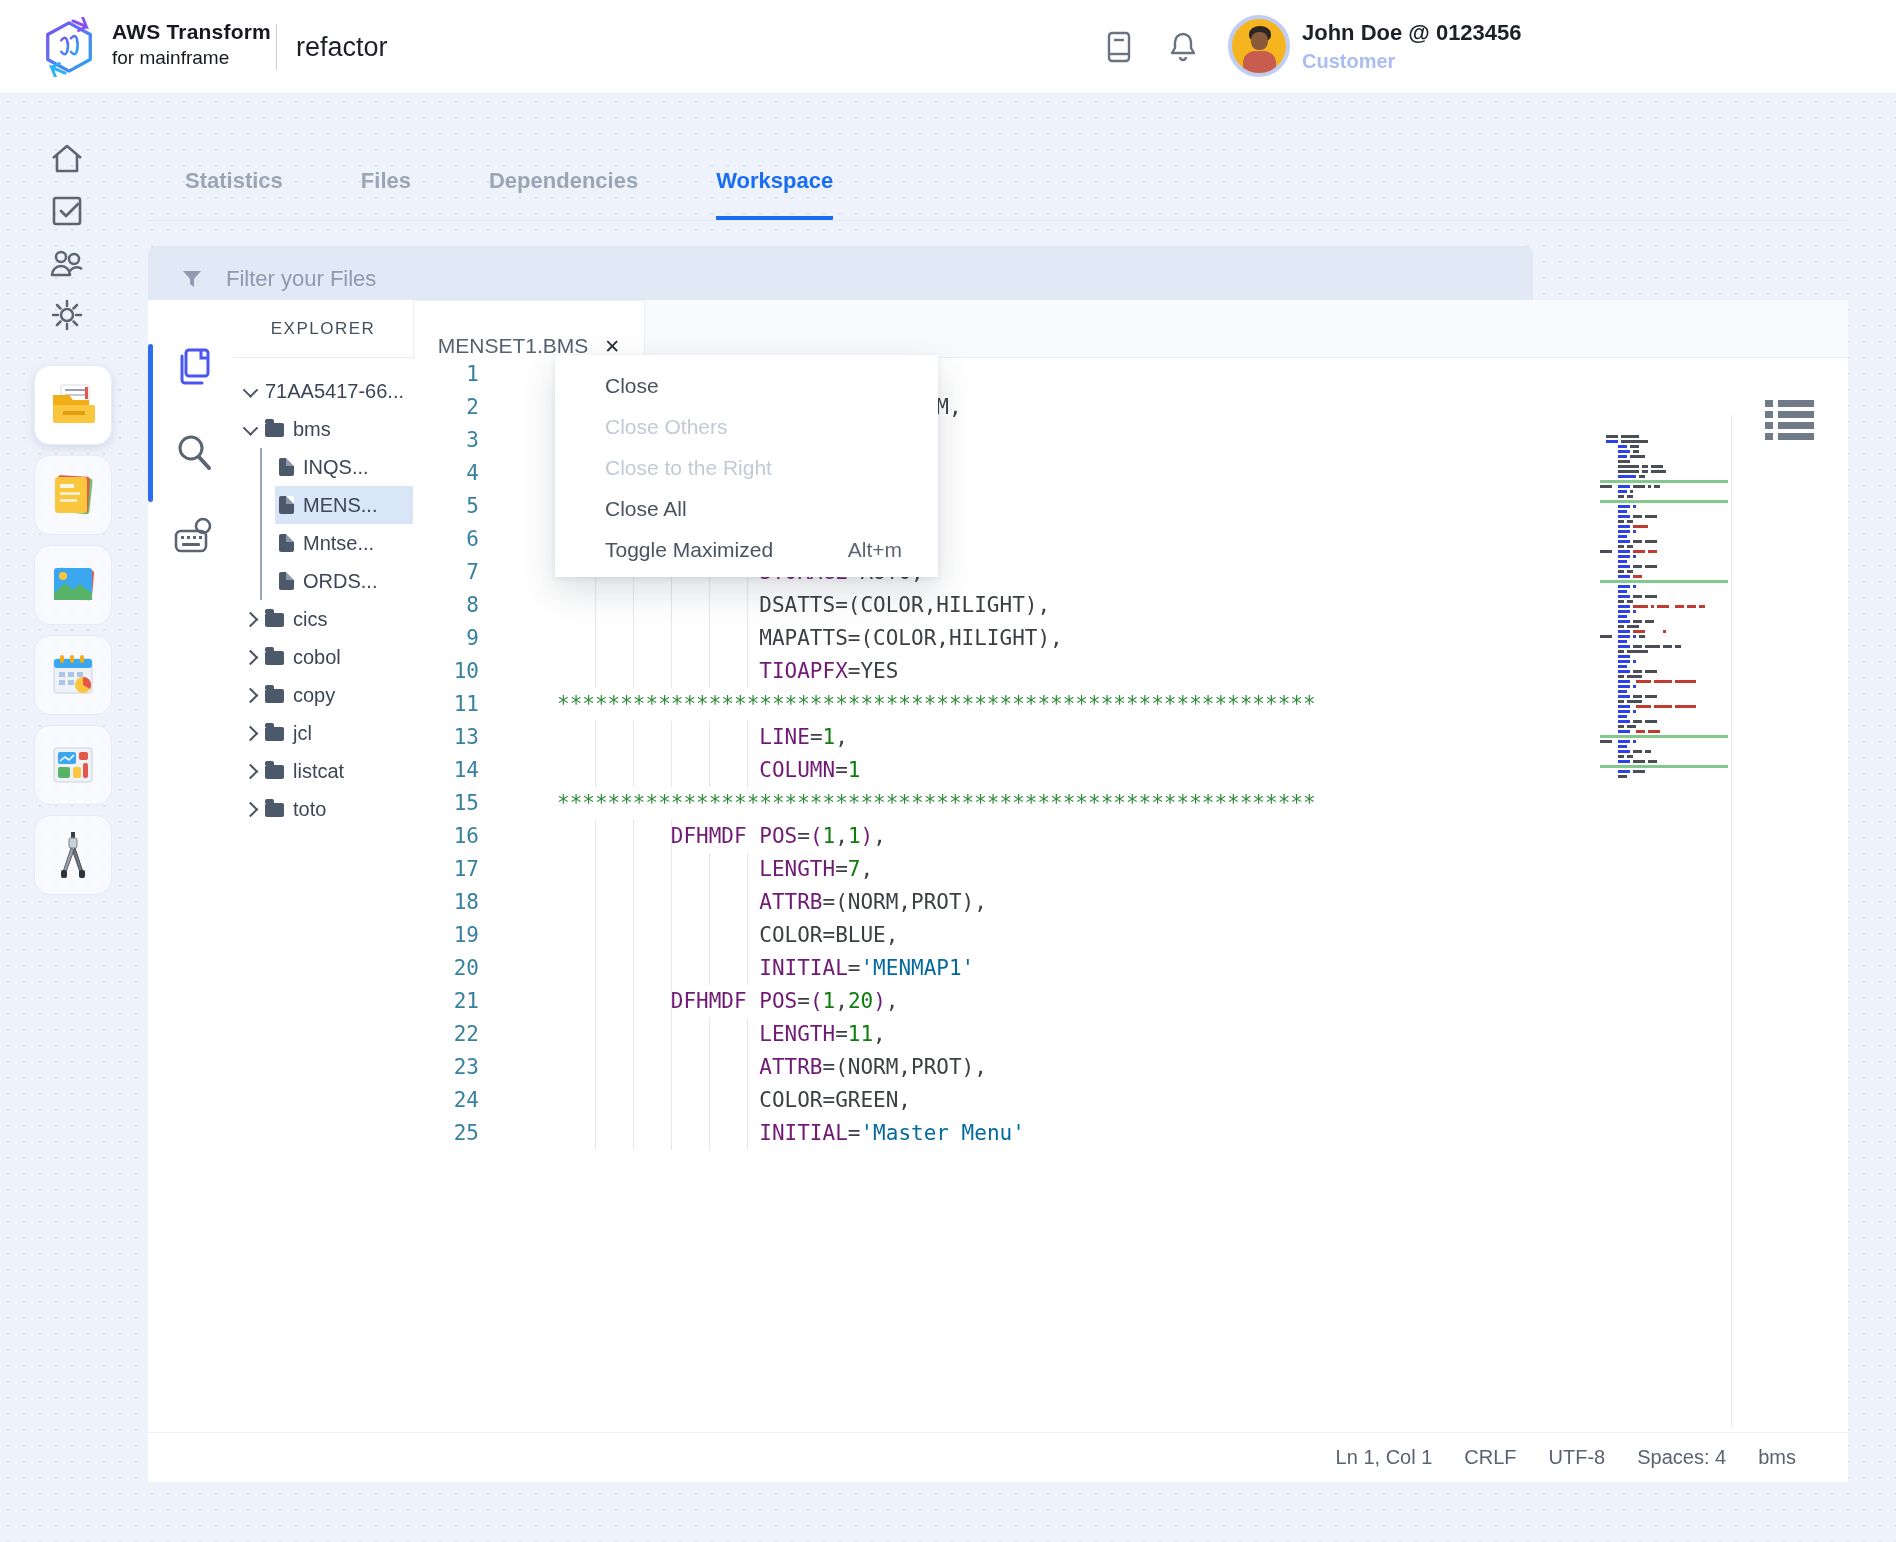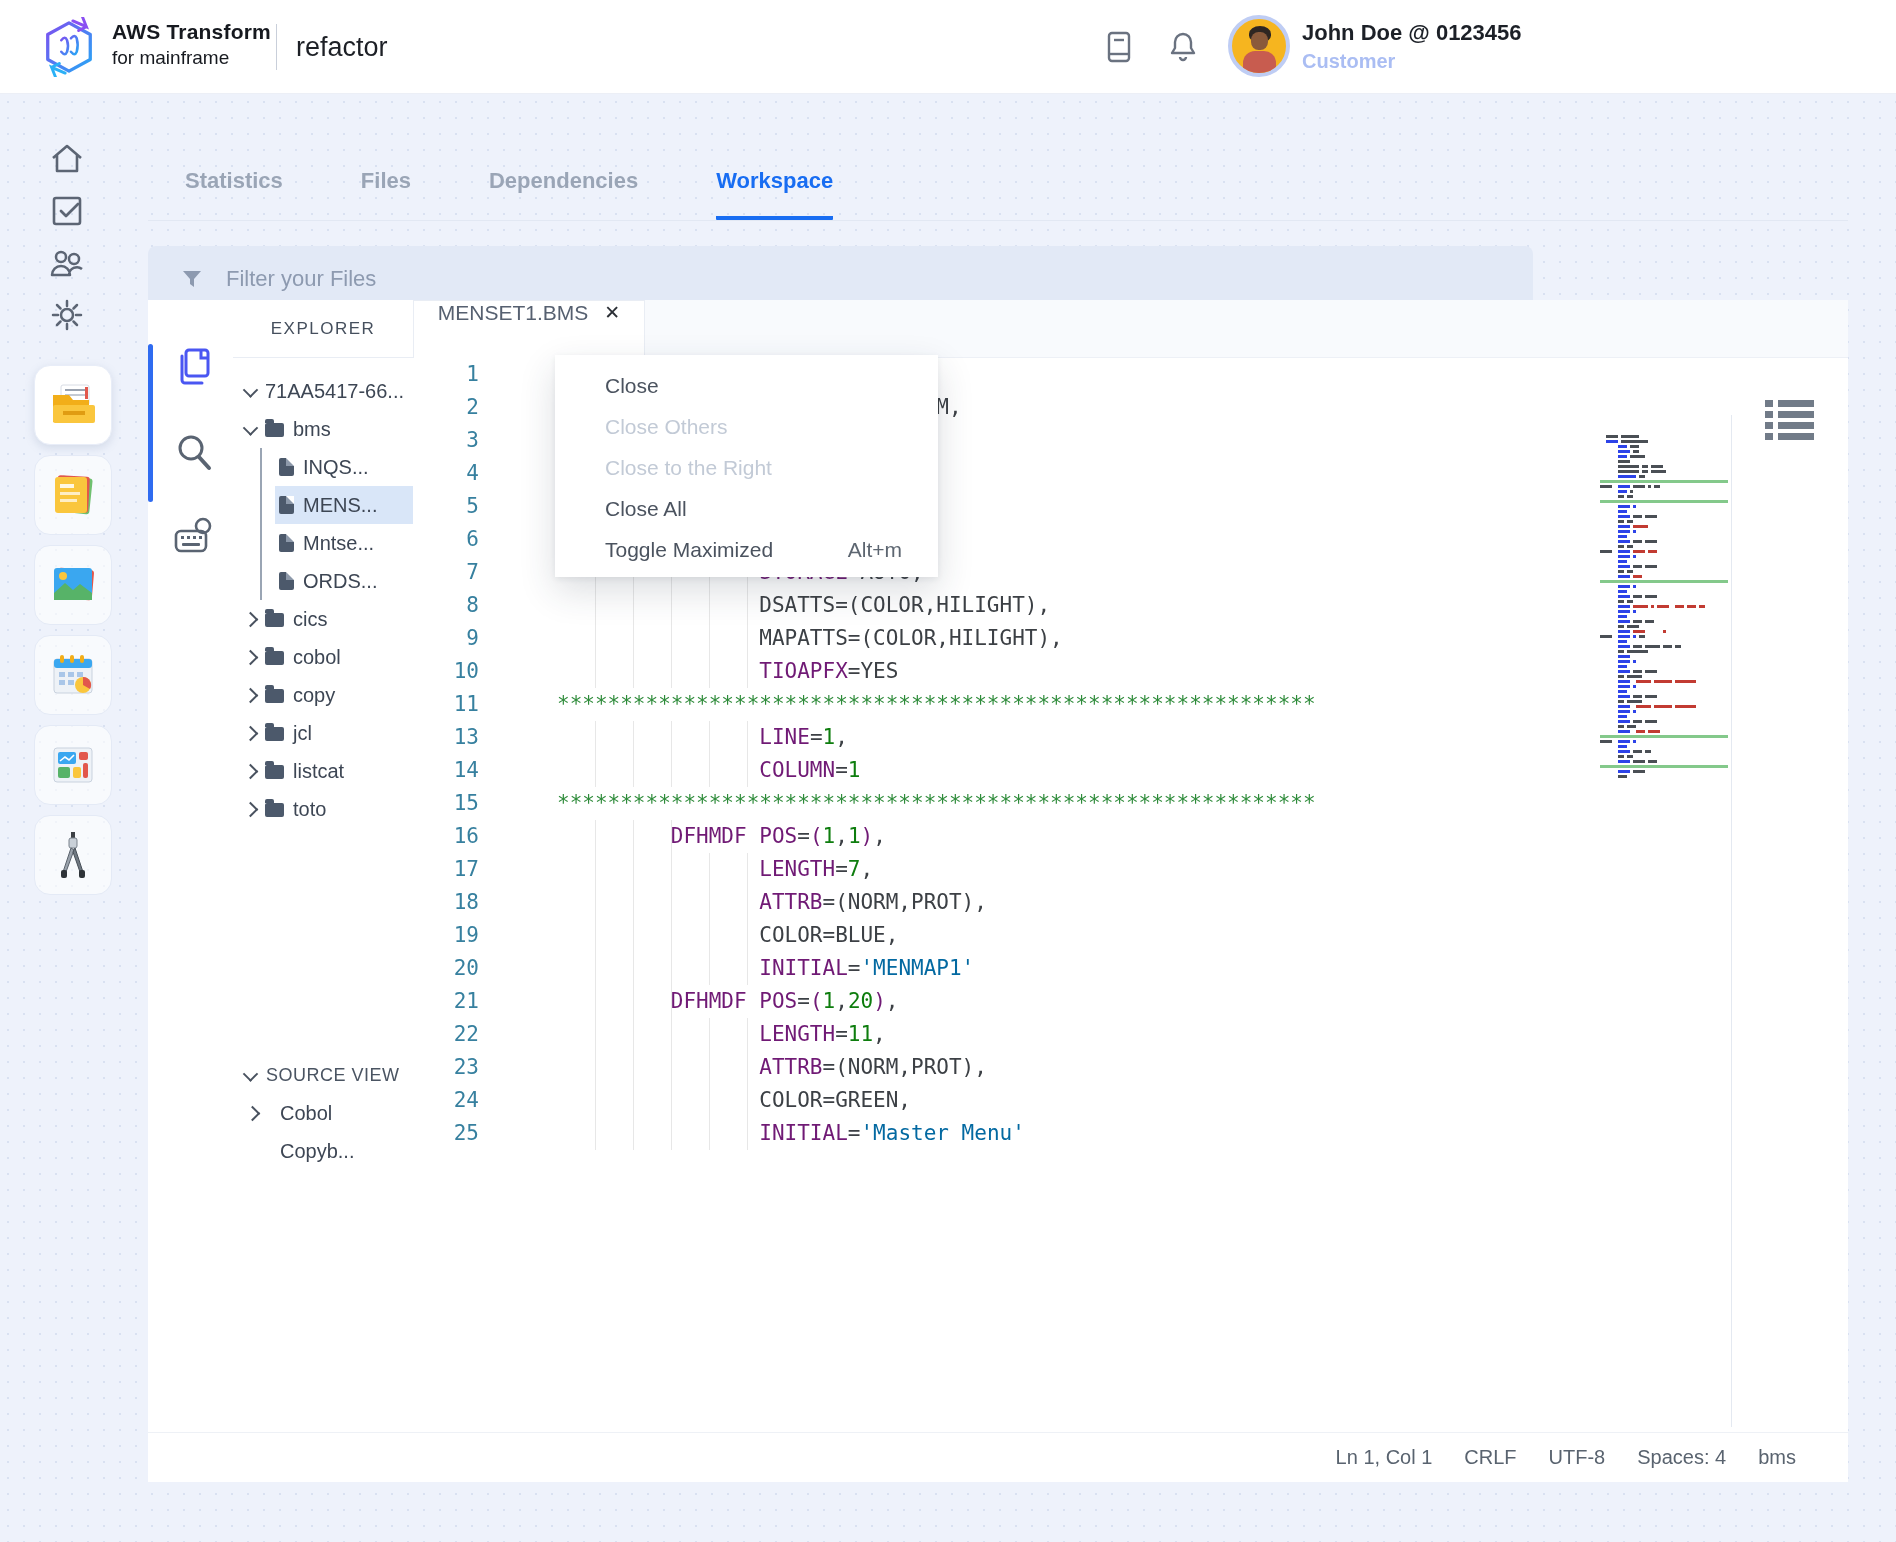"MENSET1.BMS" .etab { align-items: flex-start -> flex-end }
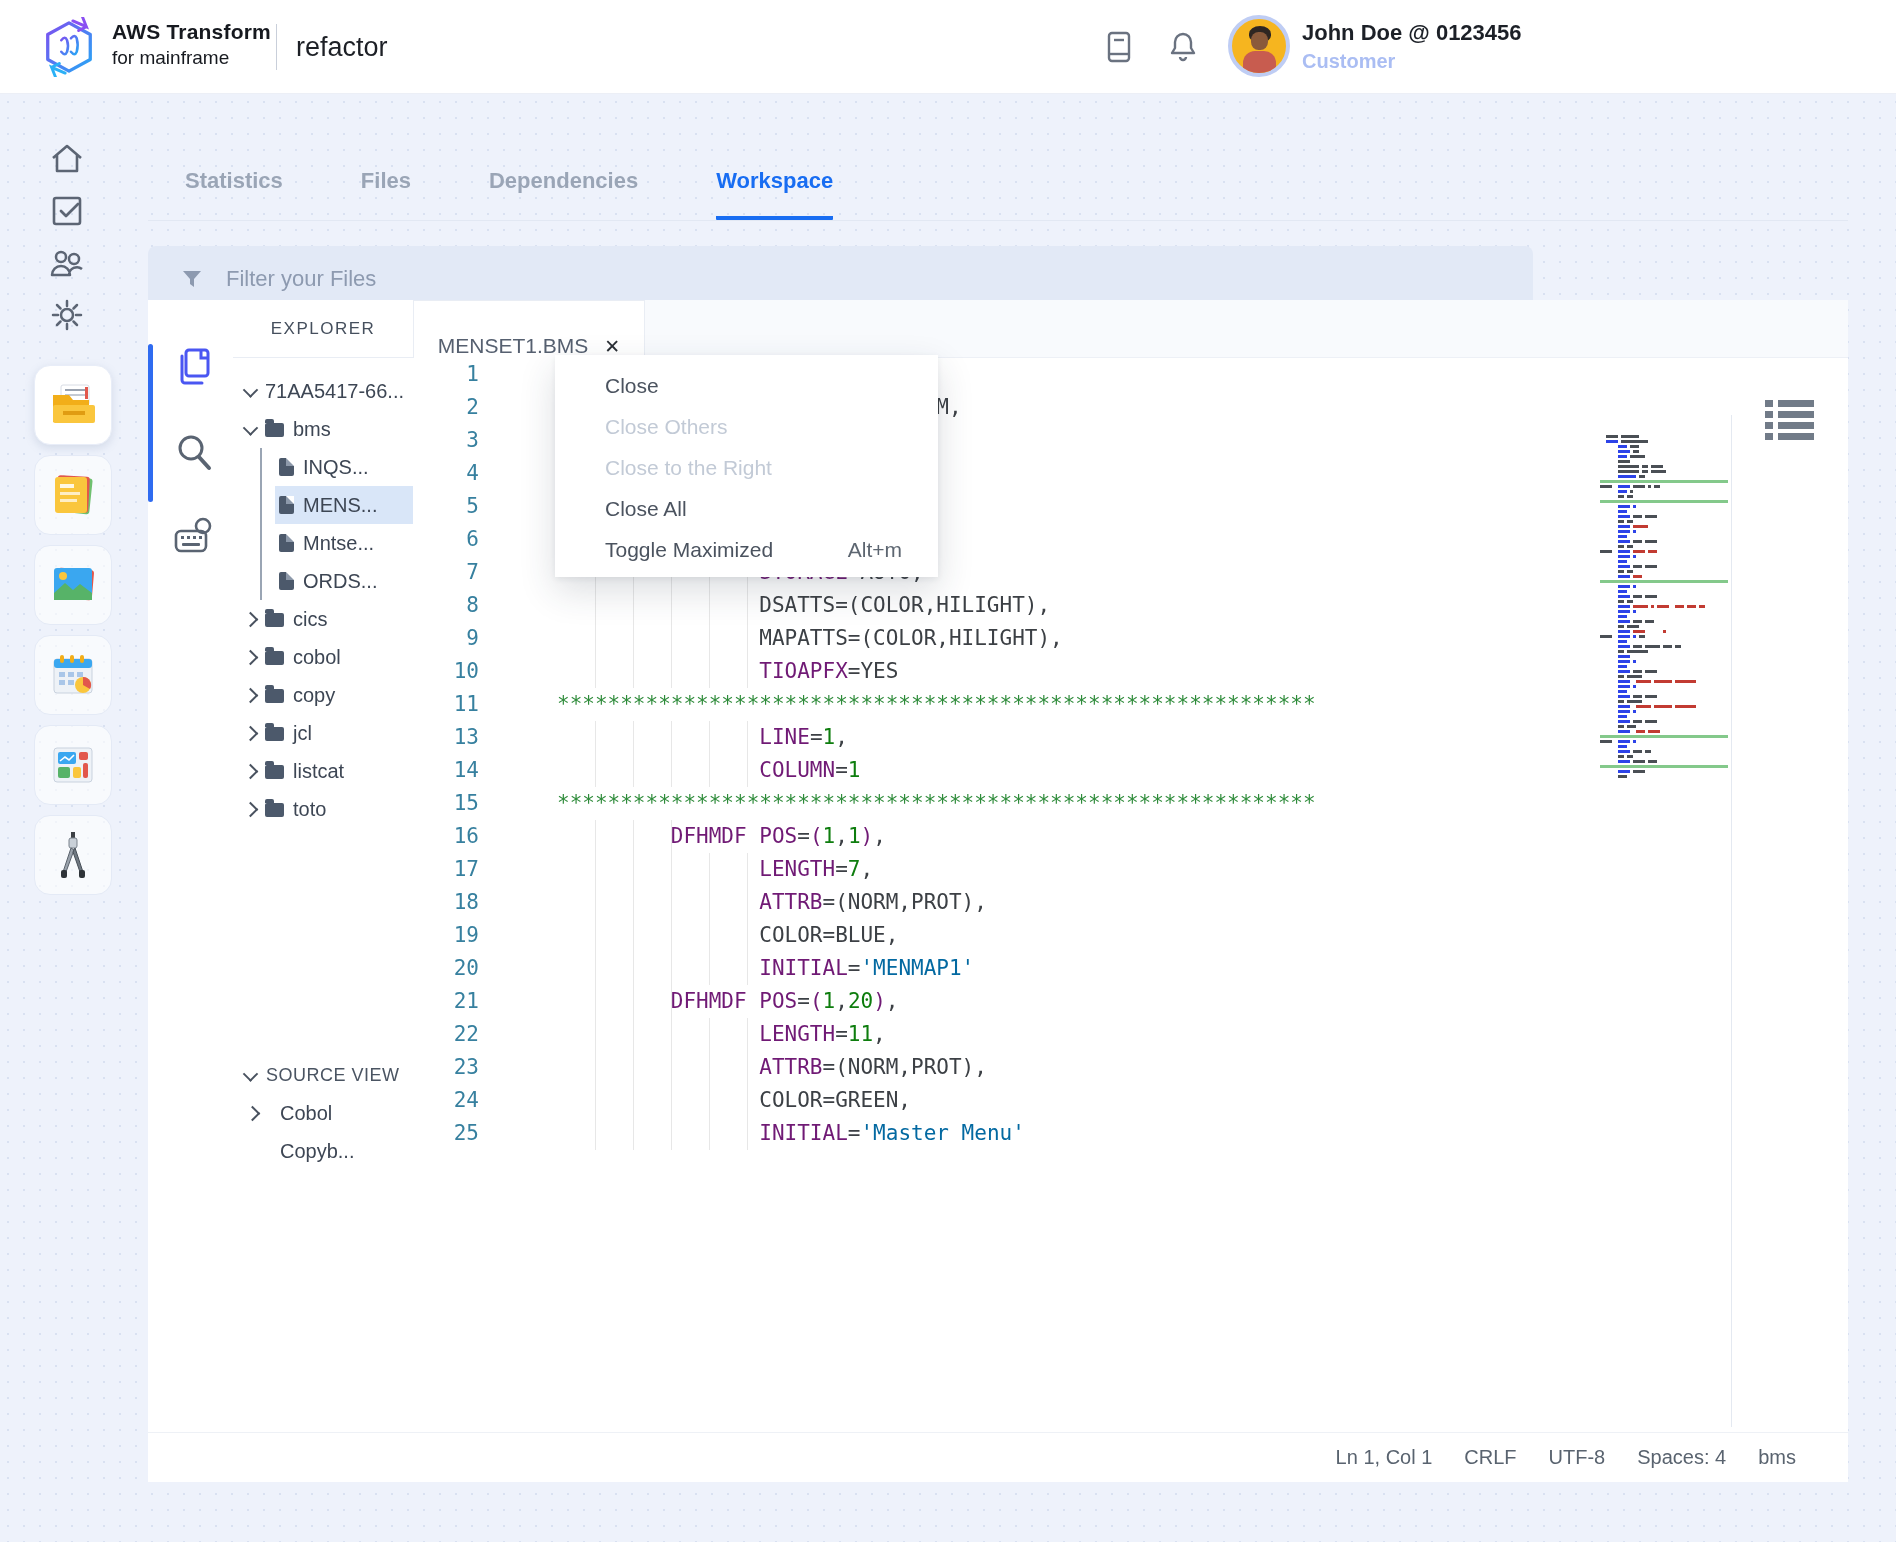"SOURCE VIEW" div.srcview { html: <div> <div> <span></span> <span>SOURCE VIEW</span> </div> <div> <div> <span></span> <span>Cobol</span> </div> <div> <span>Copyb...</span> </div> </div> </div> -> none }
